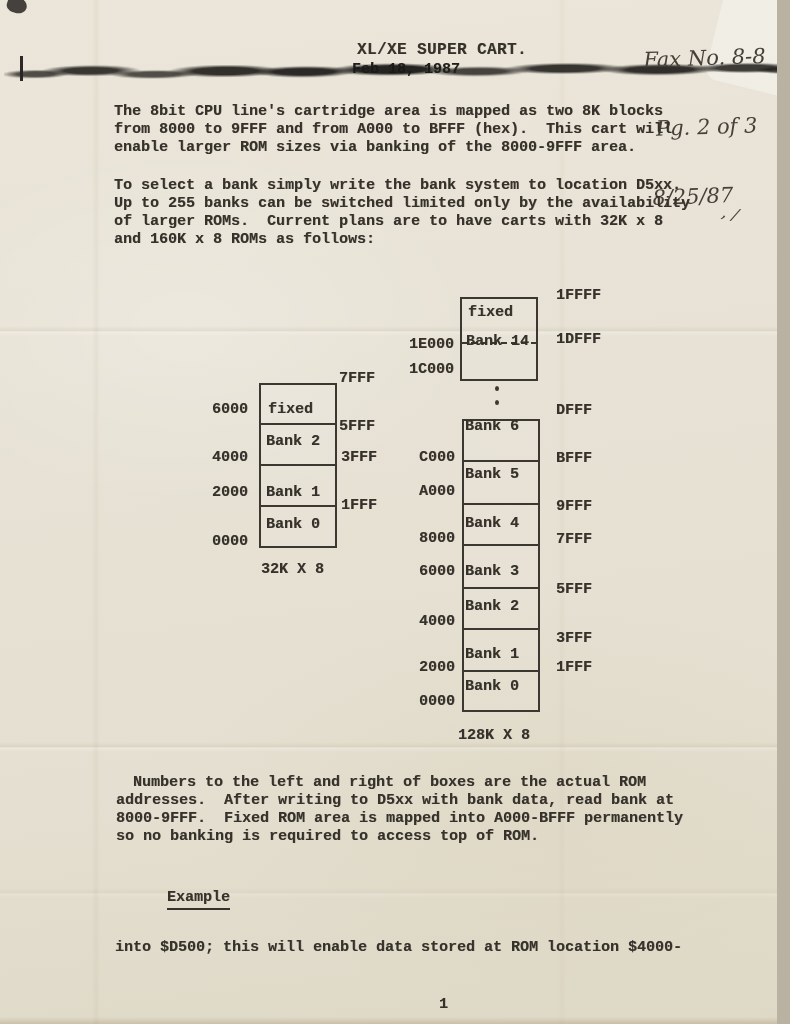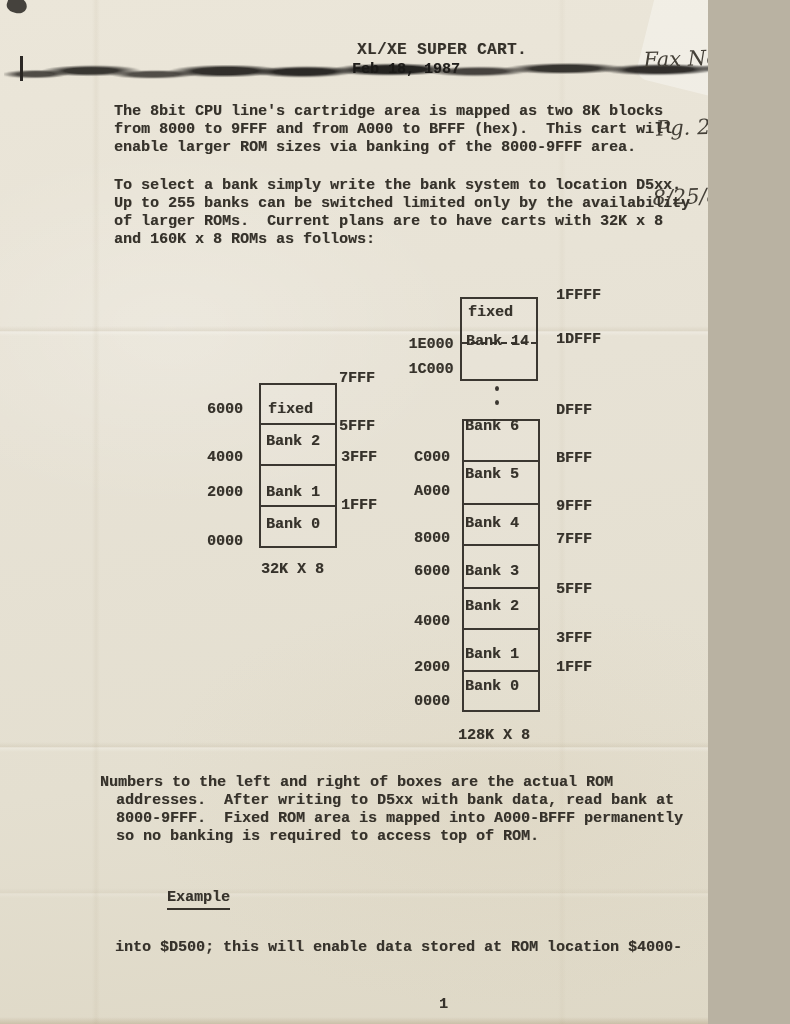"XL/XE SUPER CART." .paper { width: 708px -> 777px }
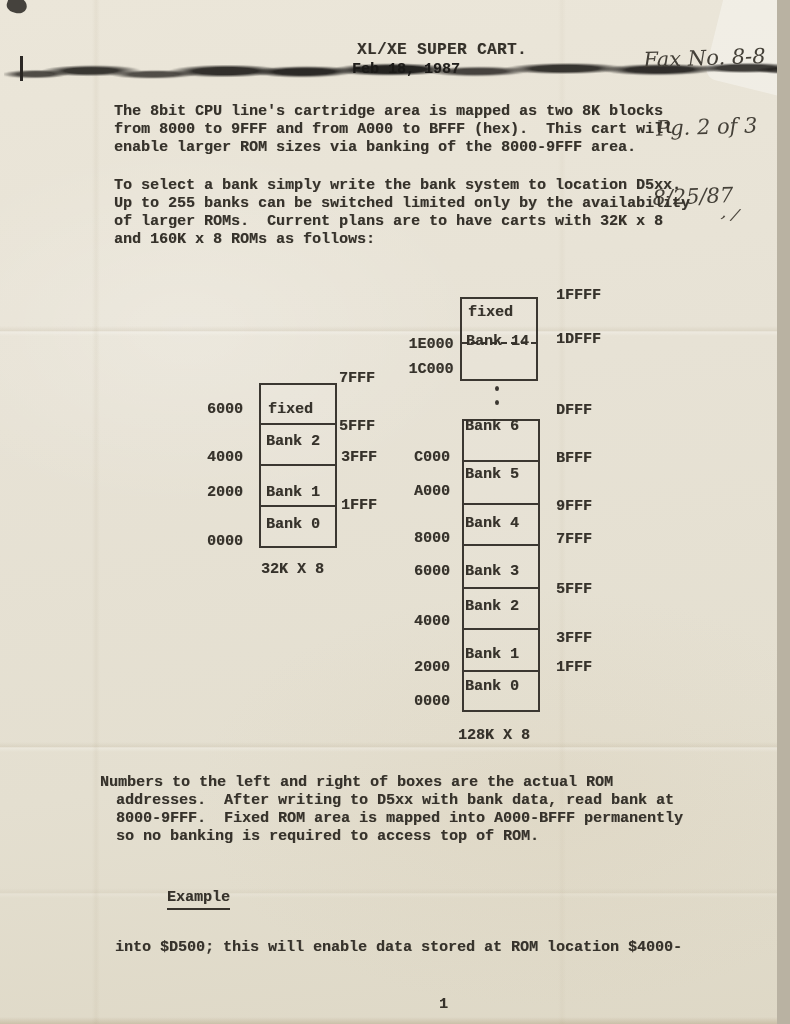"1E000" .addr-l { text-align: center -> right }
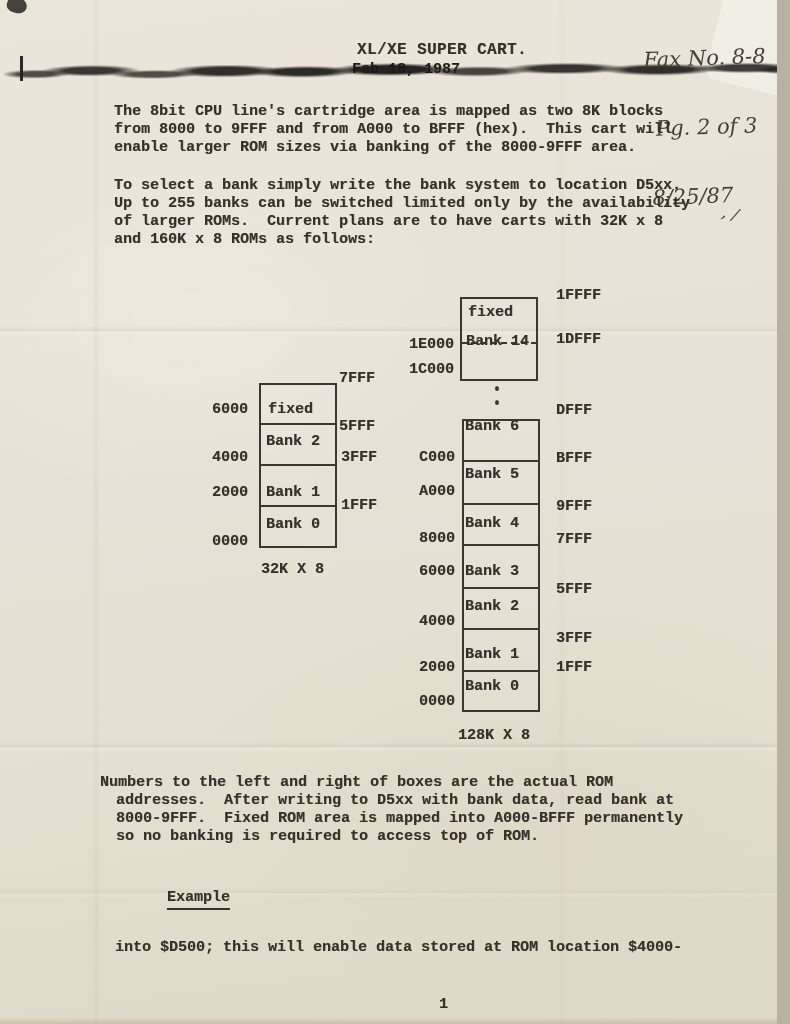"Numbers to the left and" div.mono { left: 100px -> 133px }
